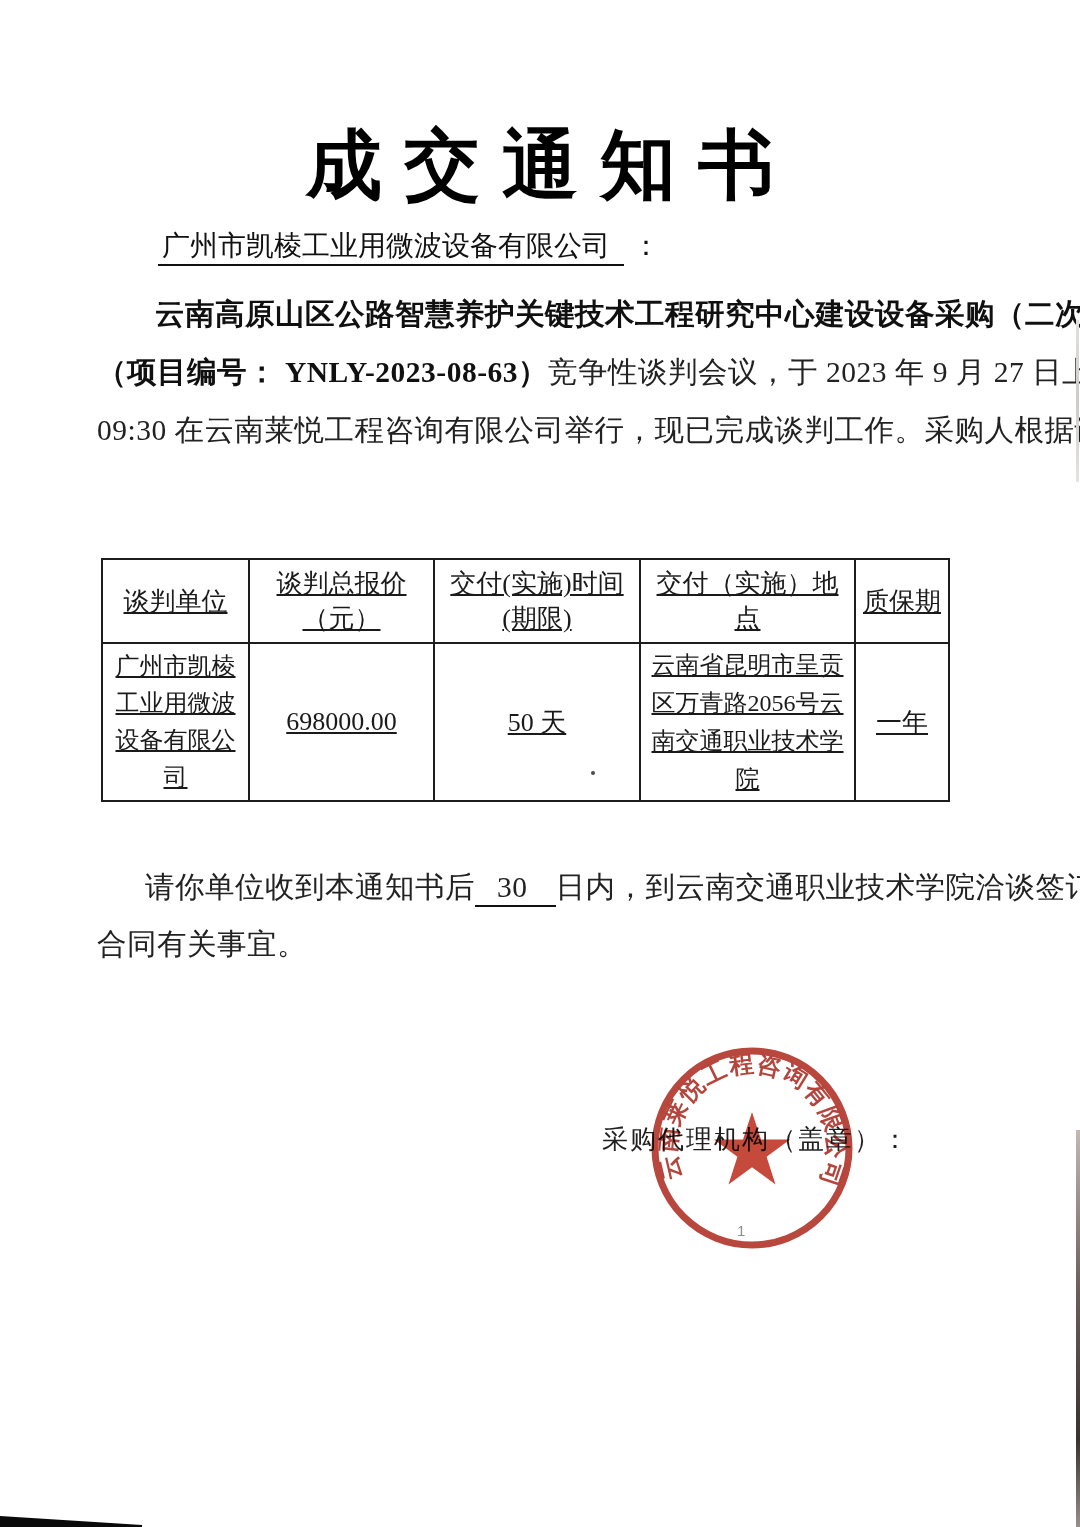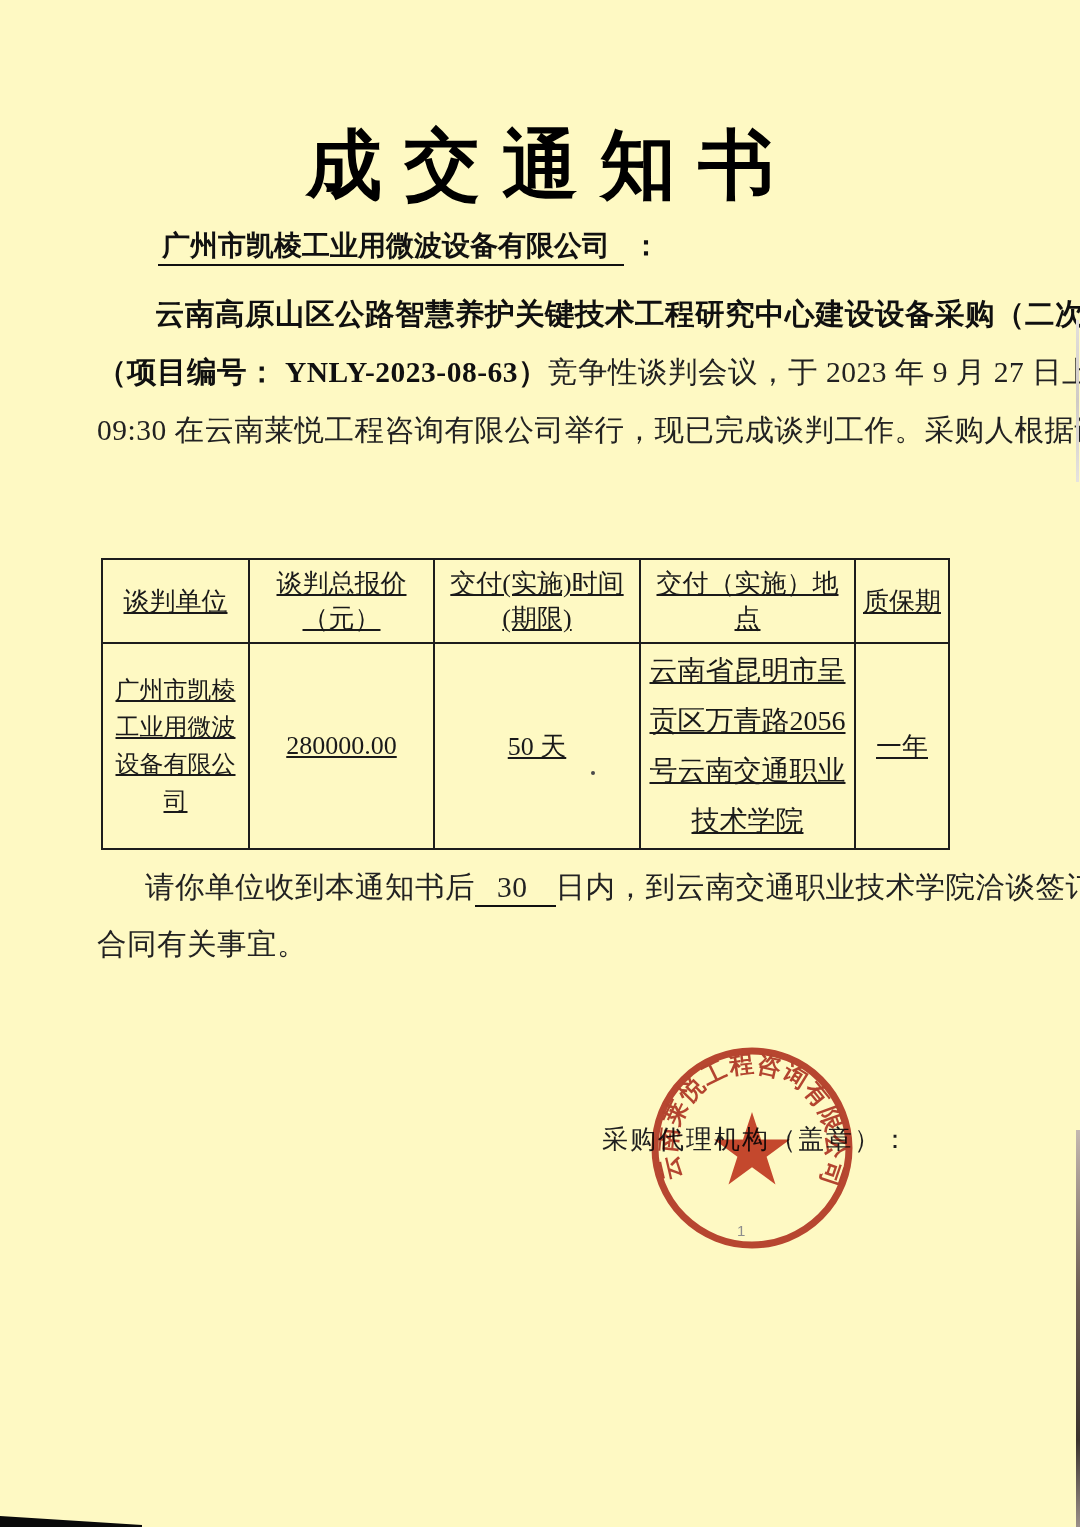"成交通知书" .page { background: #fef9c3 -> #ffffff }
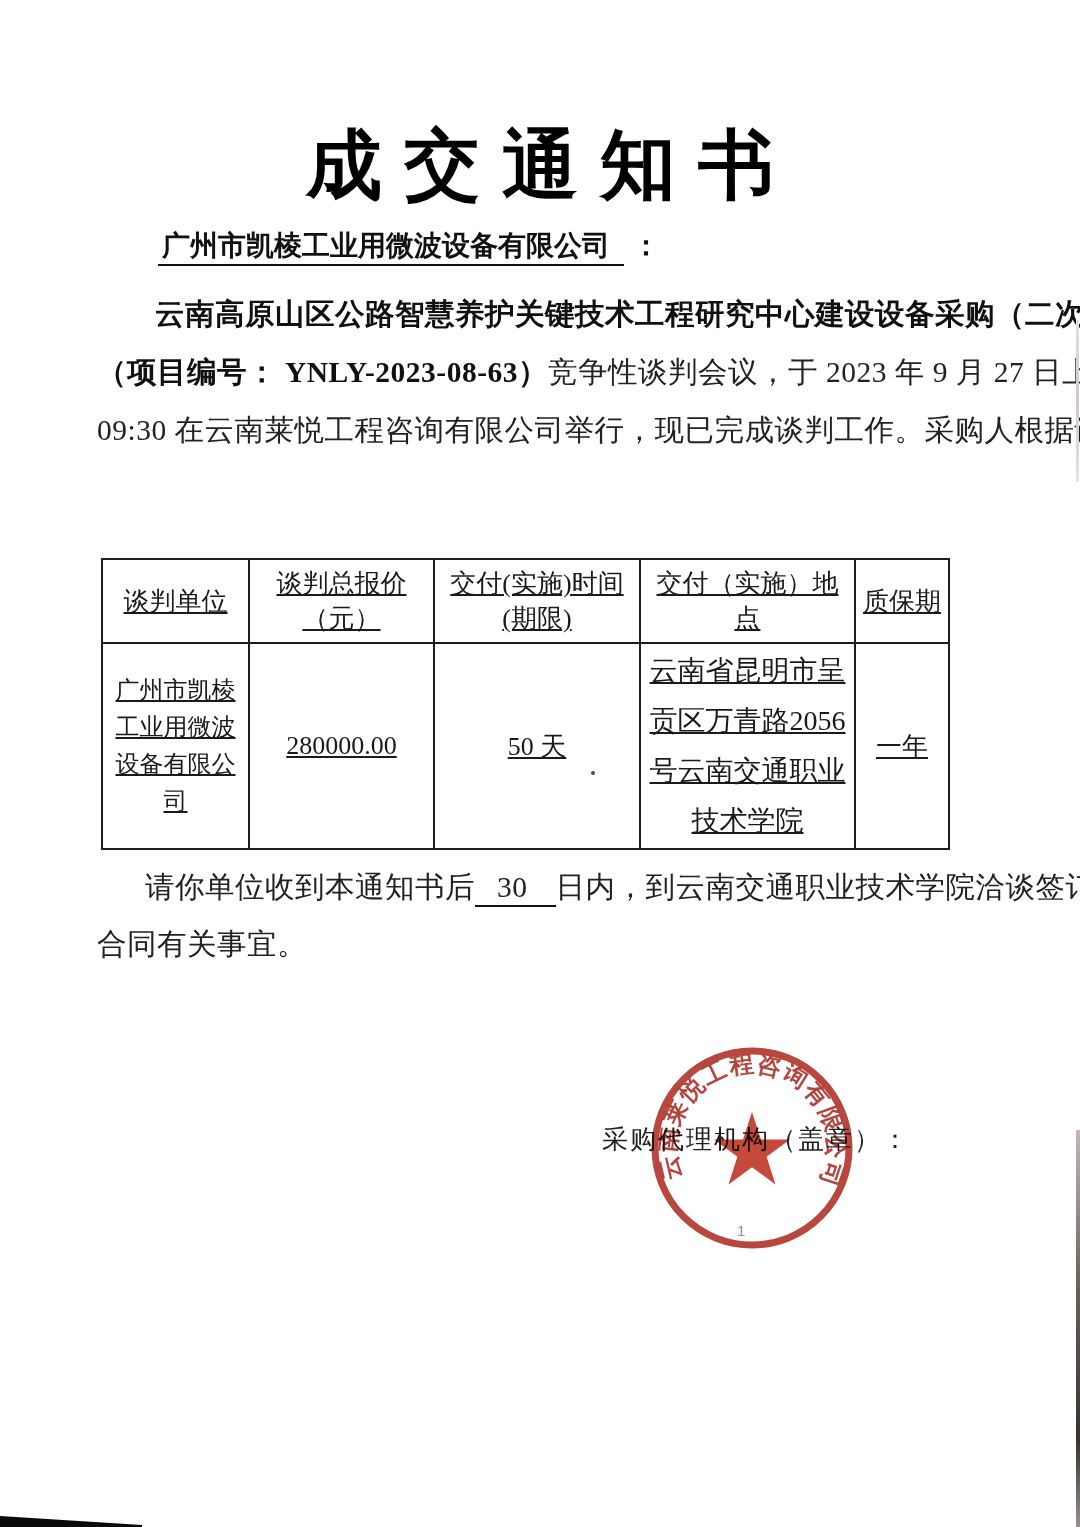"广州市凯棱工业用微波设备有限公司 ：" .addressee { font-weight: 700 -> 400 }
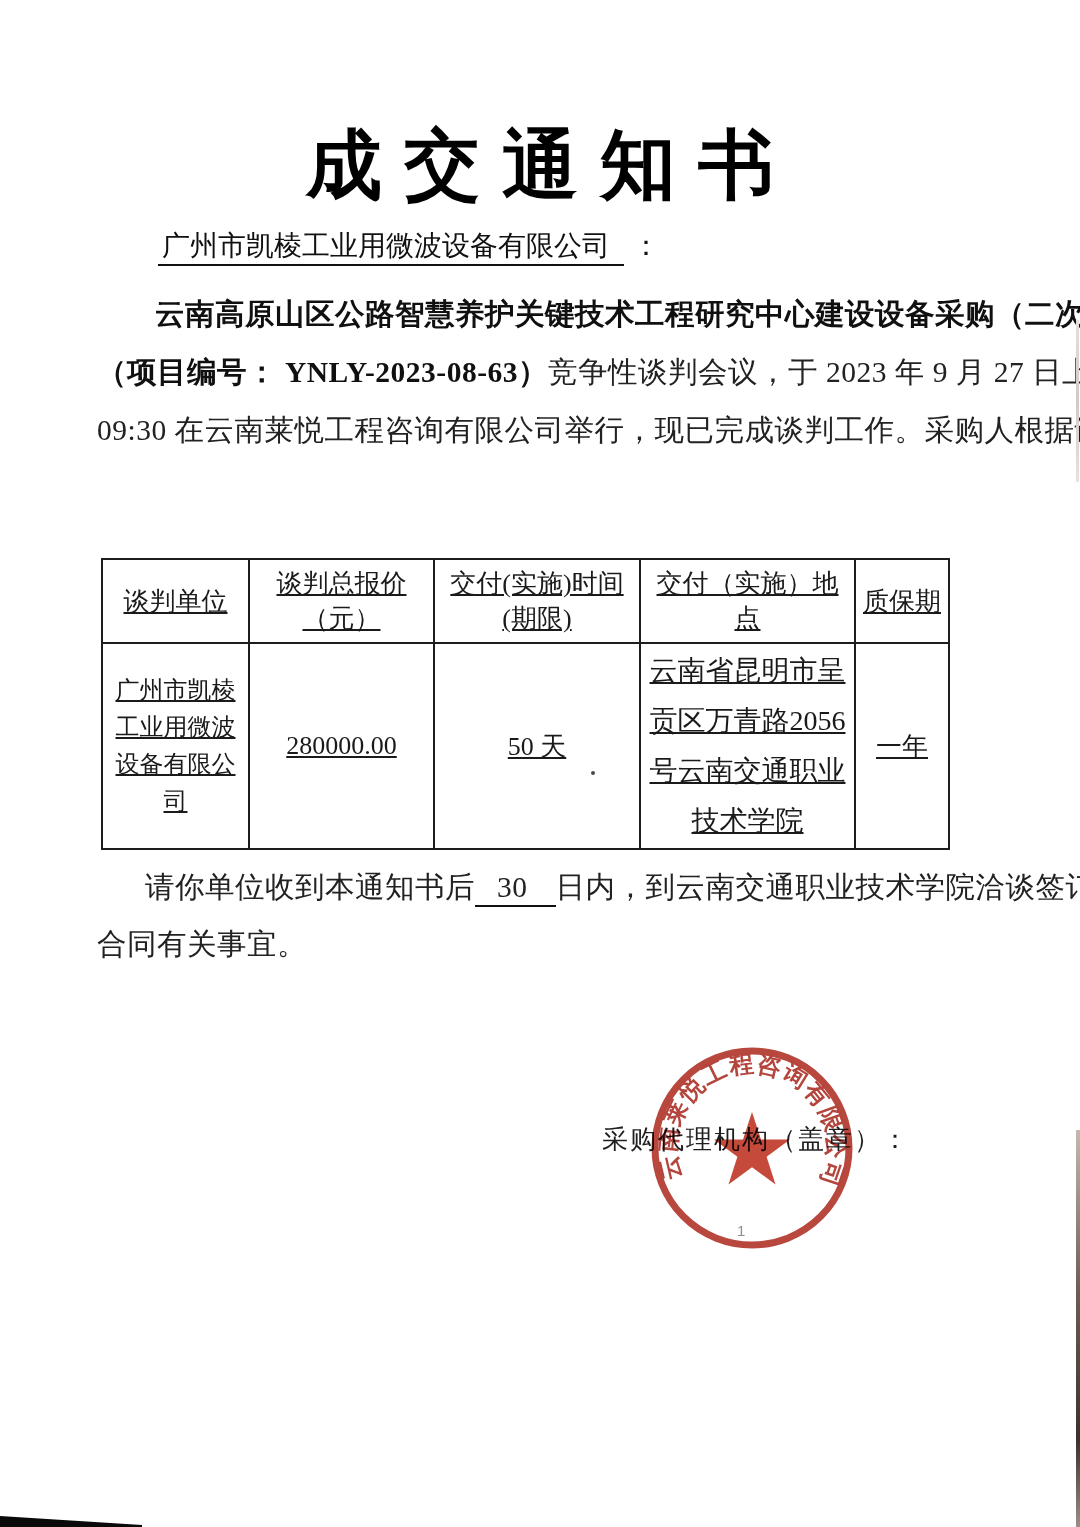"云南省昆明市呈贡区万青路2056号云南交通职业技术学院" td.cell-addr { font-size: 28px -> 24px; line-height: 50px -> 38px }
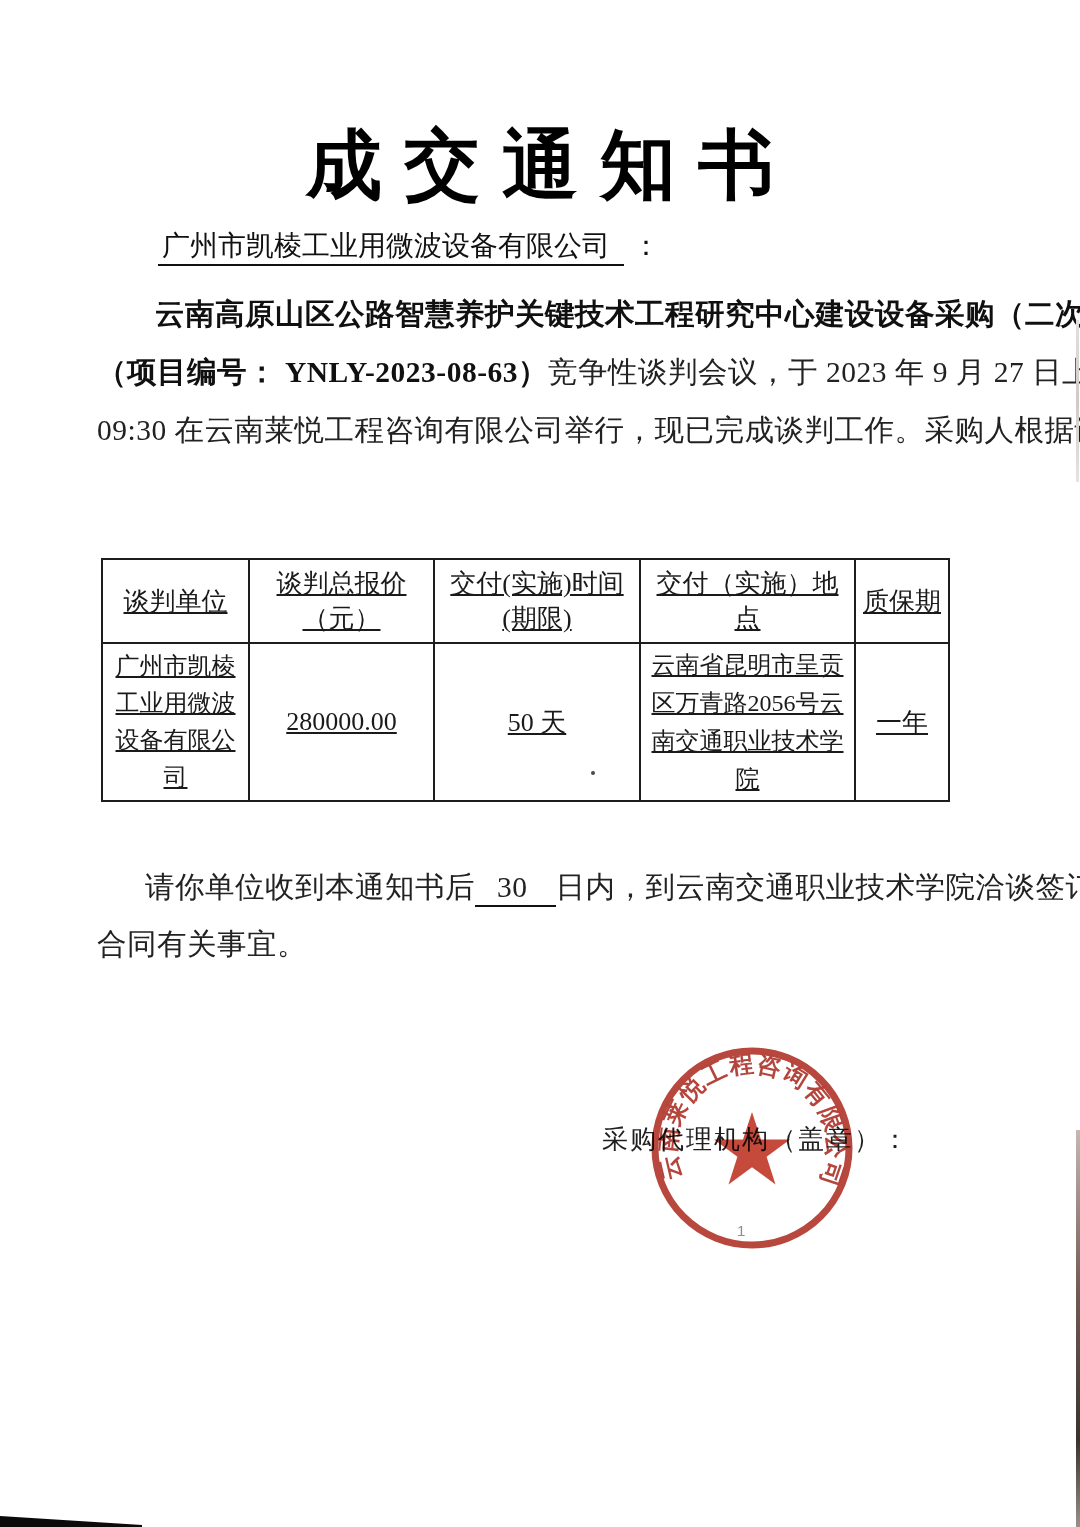"280000.00" td { text: 280000.00 -> 698000.00 }
